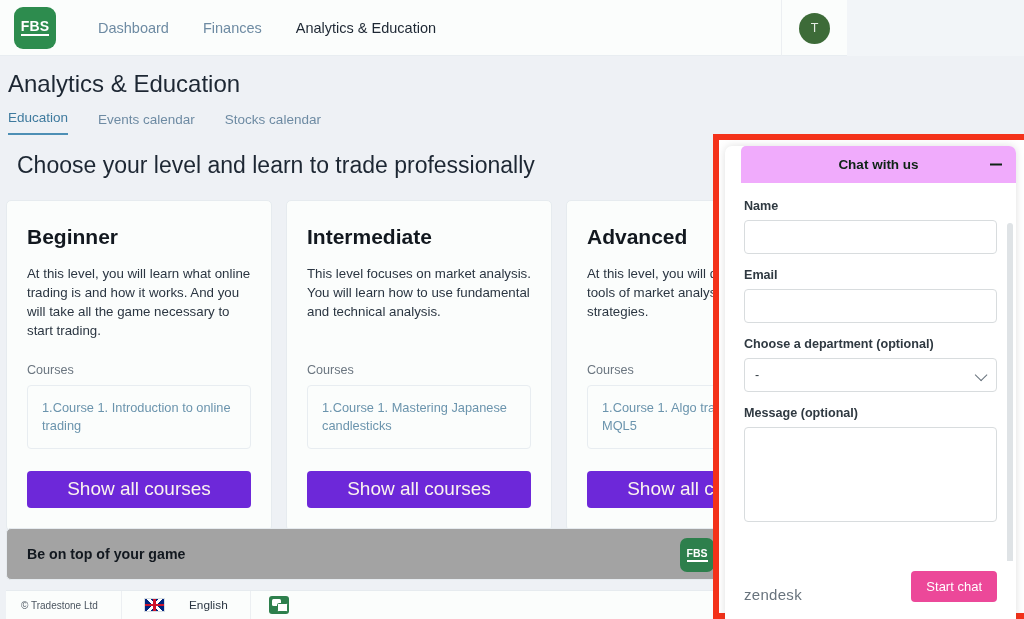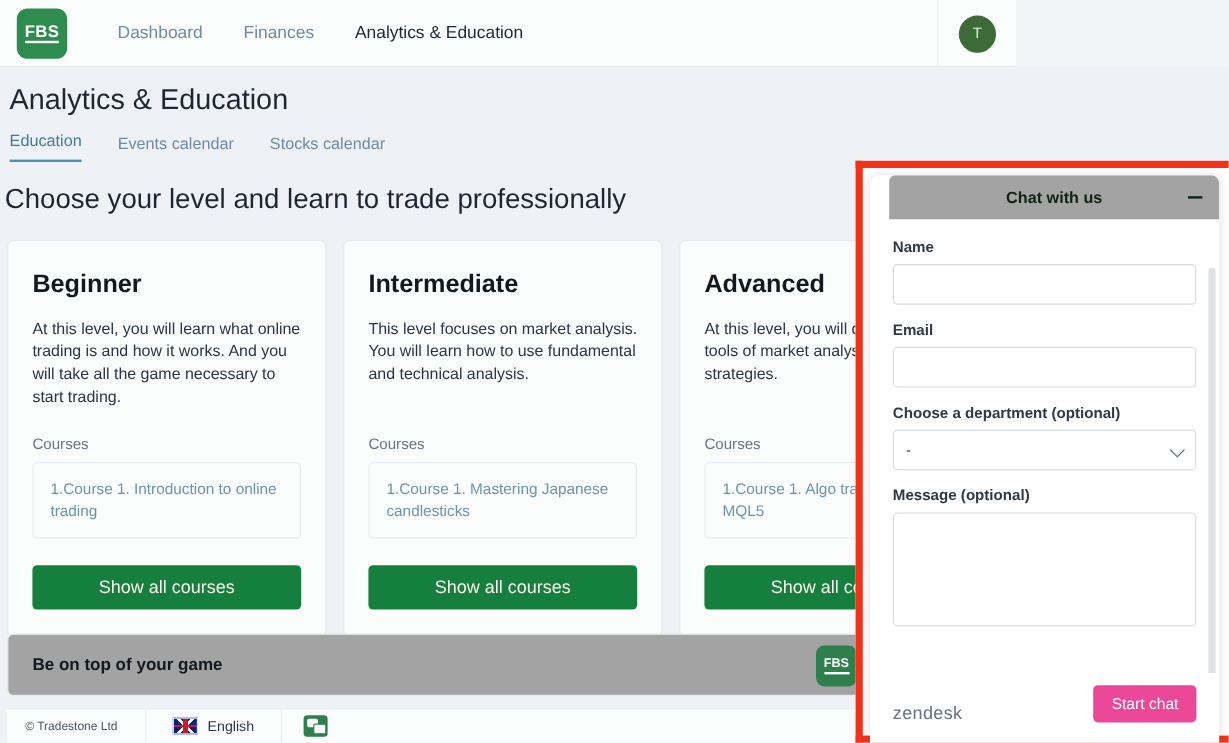"Choose your level and learn" .section-heading { left: 4px -> 17px }
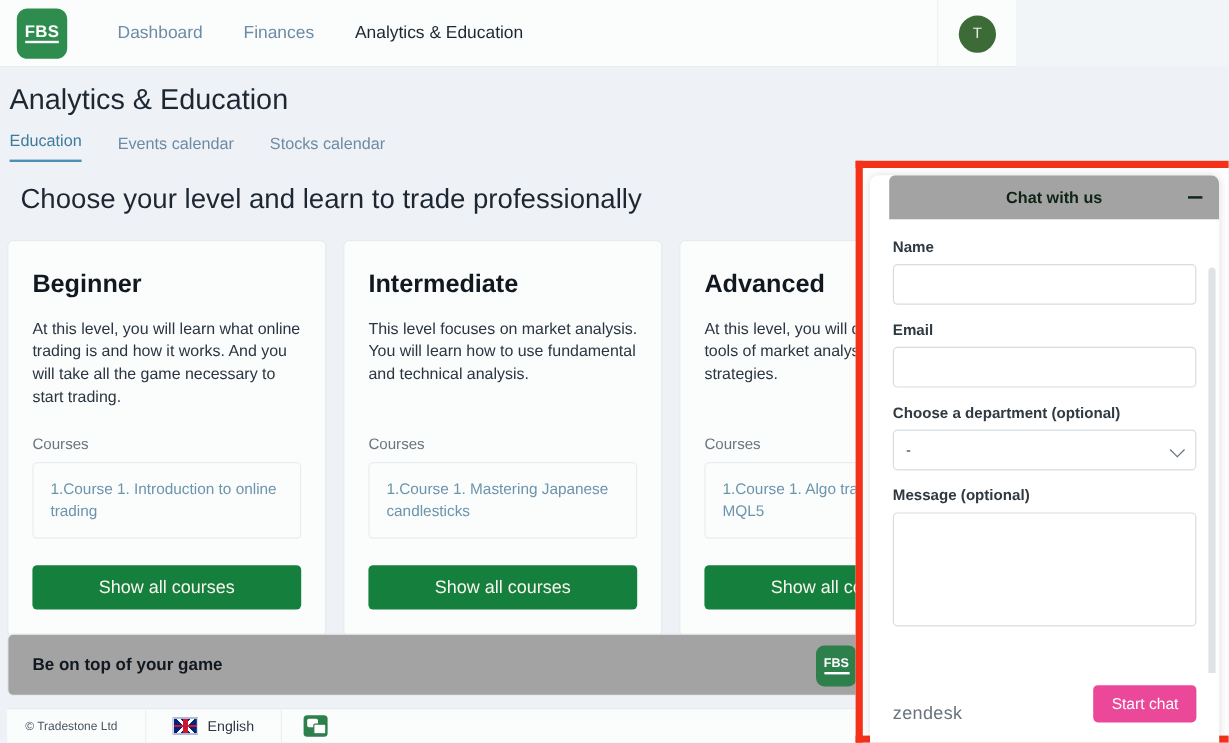"Chat with us" .chat-header { background: #a3a3a3 -> #f0abfc }
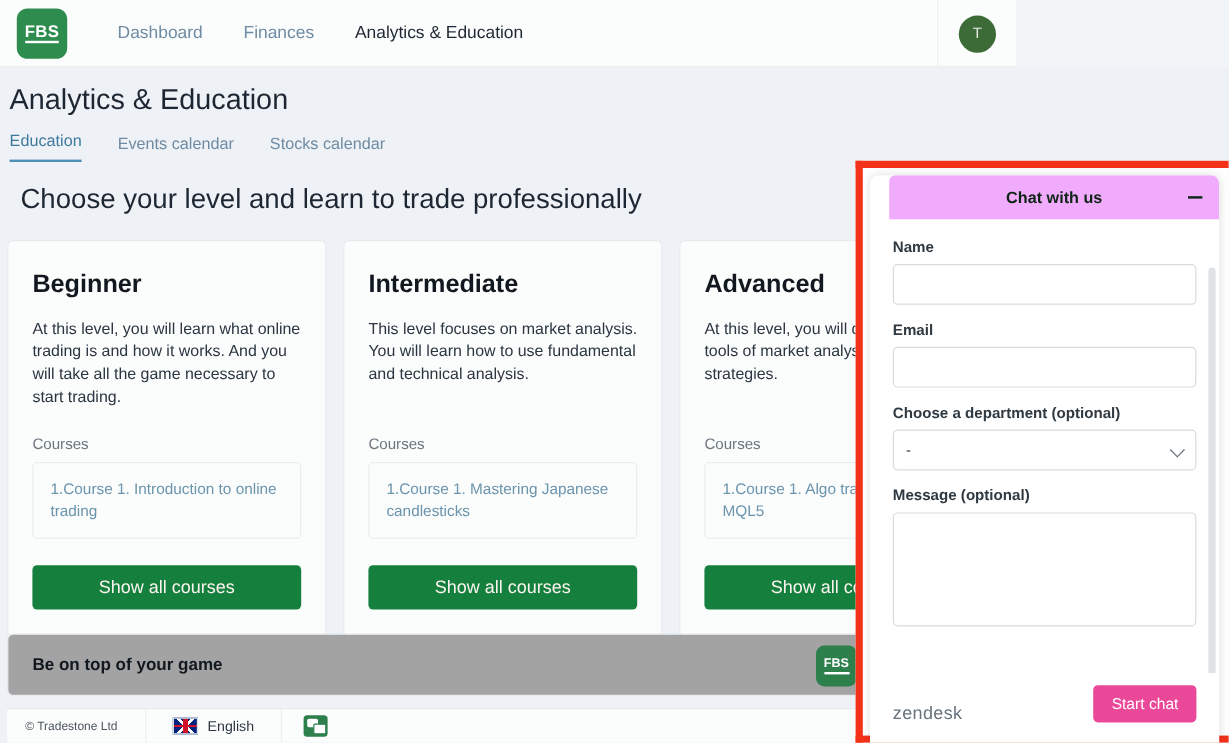"Show all courses" .show-btn { background: #15803d -> #6d28d9; font-size: 15px -> 19px }
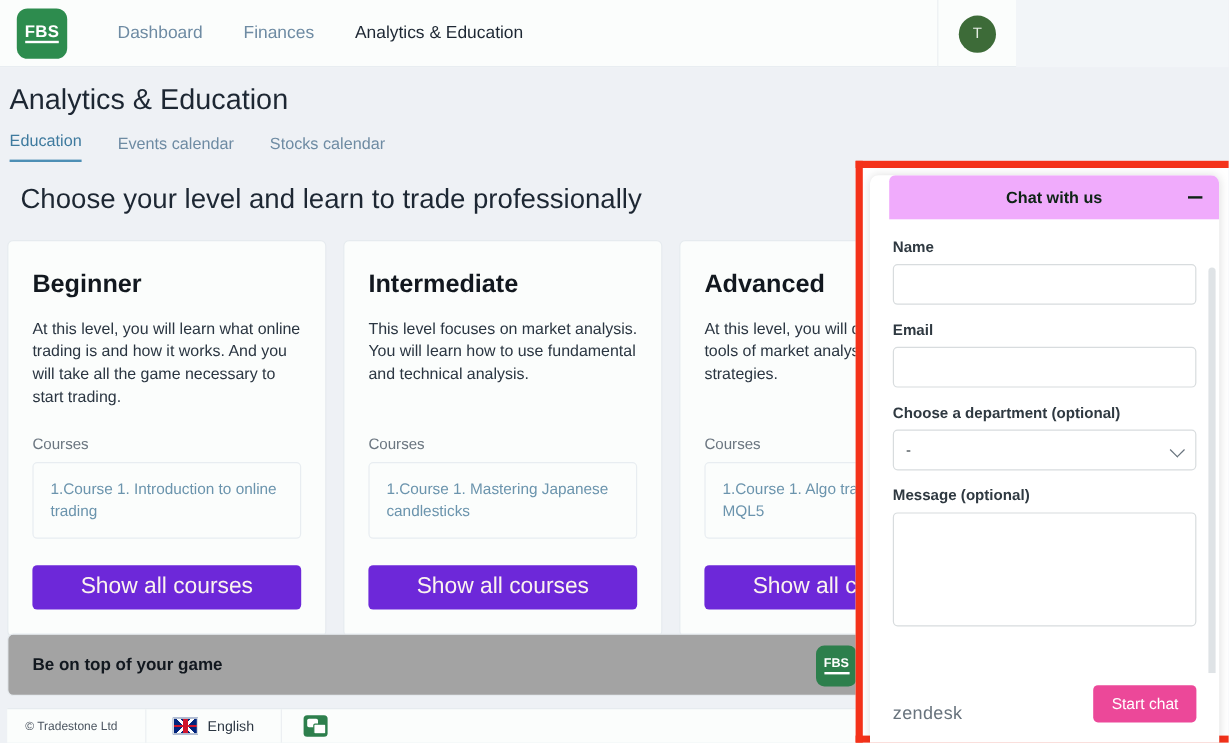"English" .lang { gap: 8px -> 24px }
